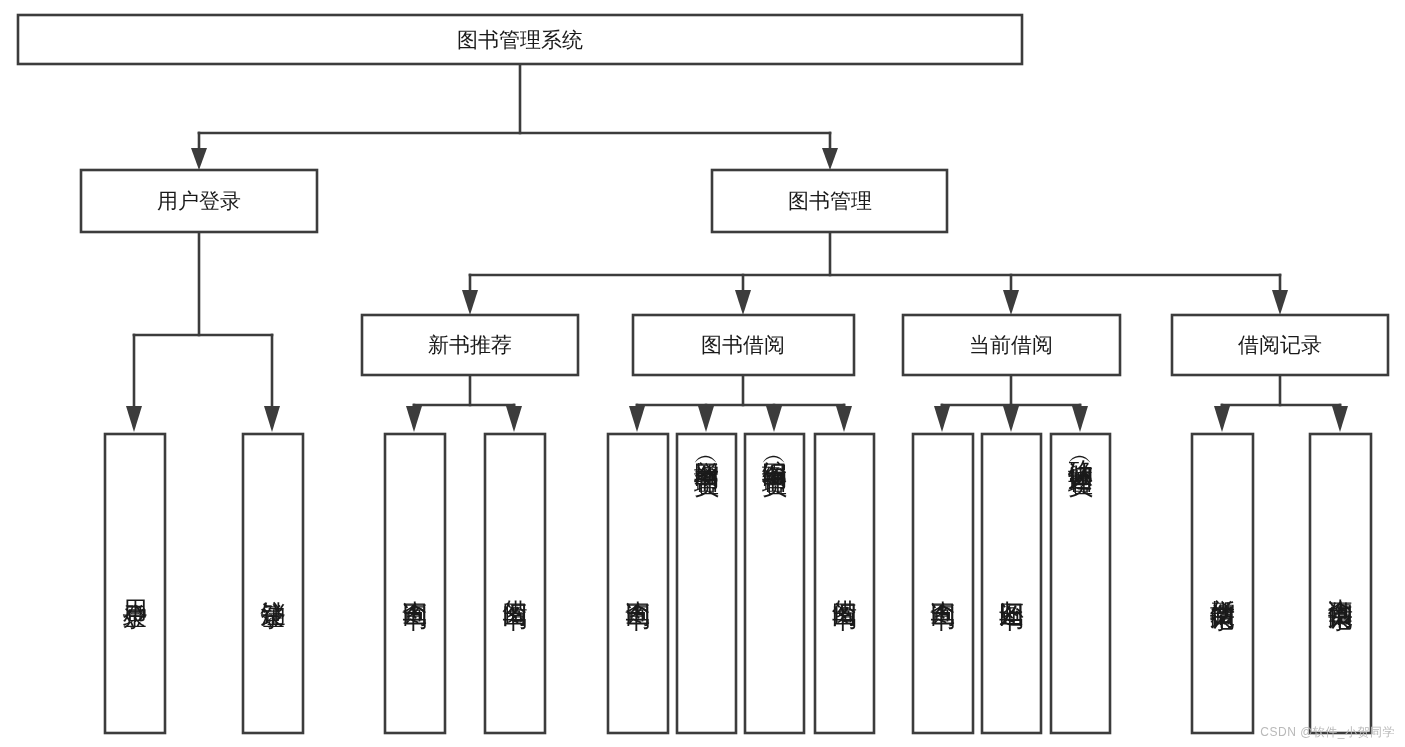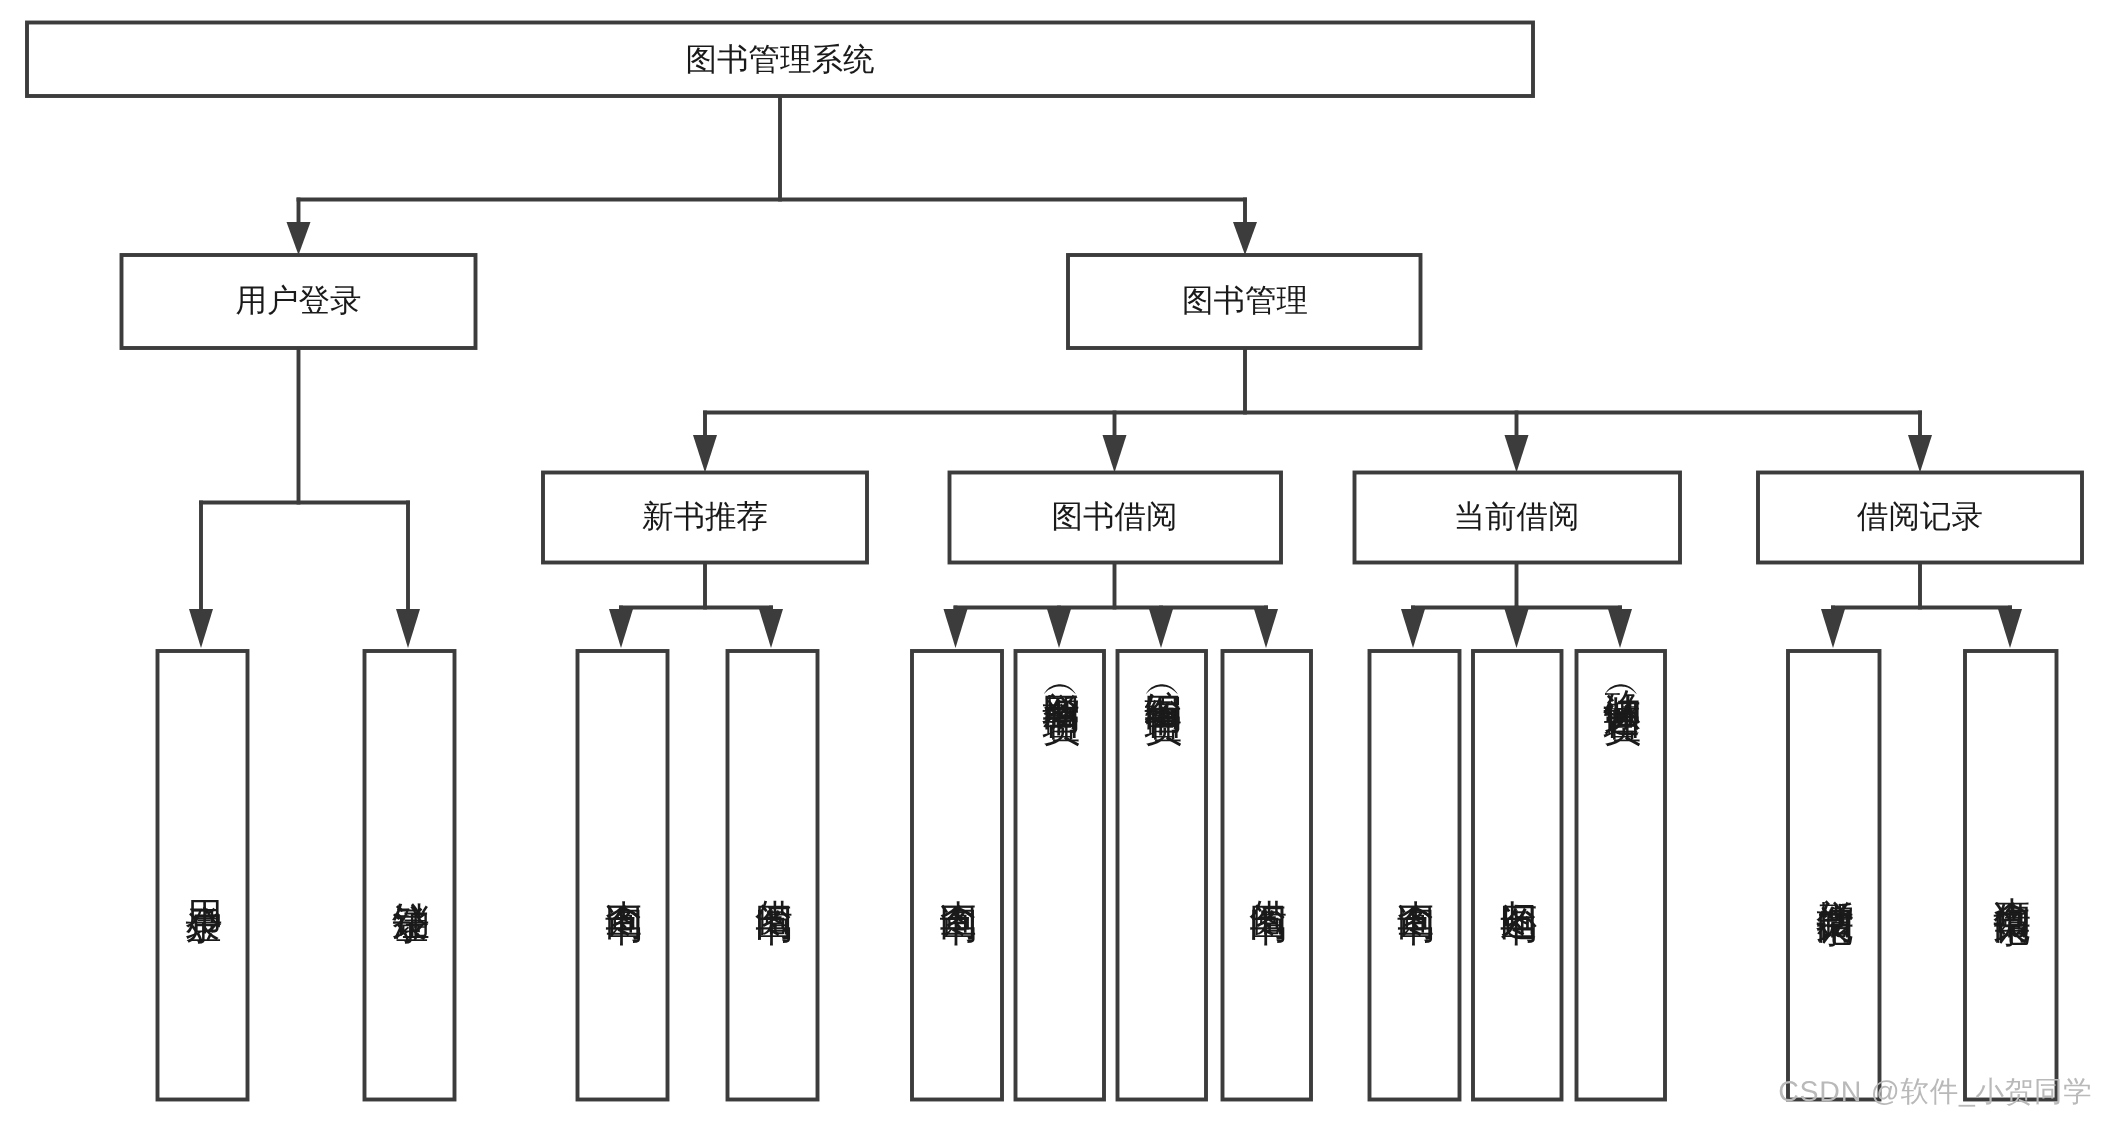"CSDN @软件_小贺同学" .watermark { font-size: 19px -> 12px }
